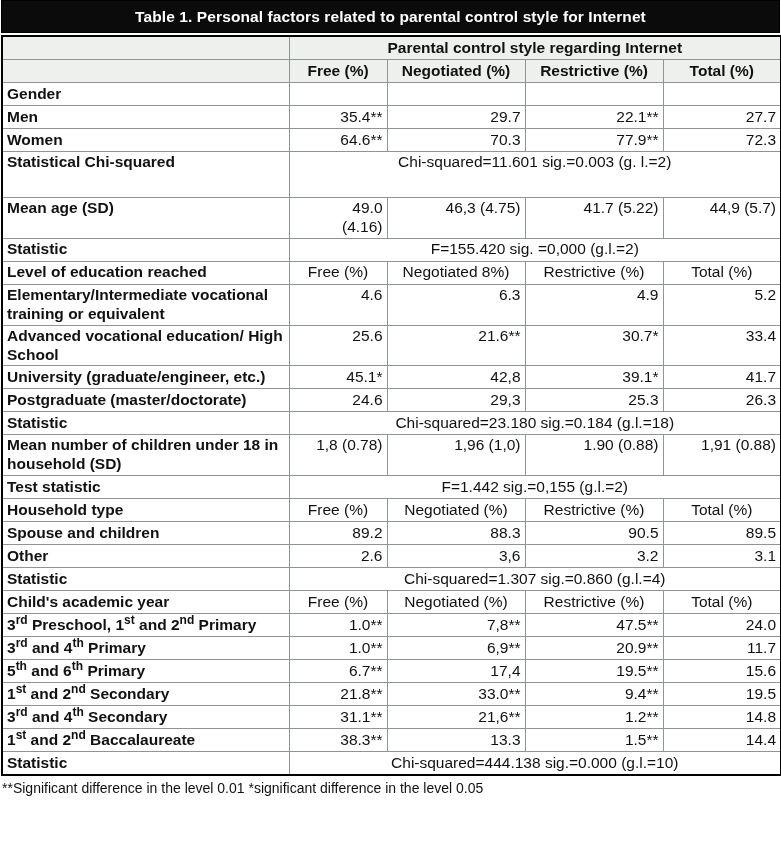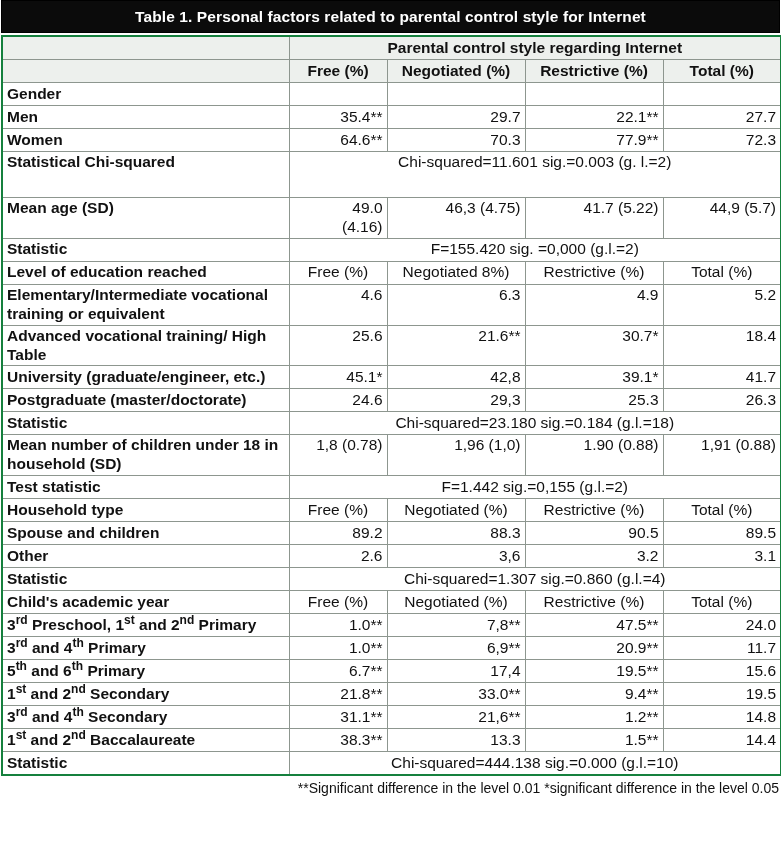"Parental control style regarding" table.factors { border: 2px solid #15803d -> 2px solid #000000 }
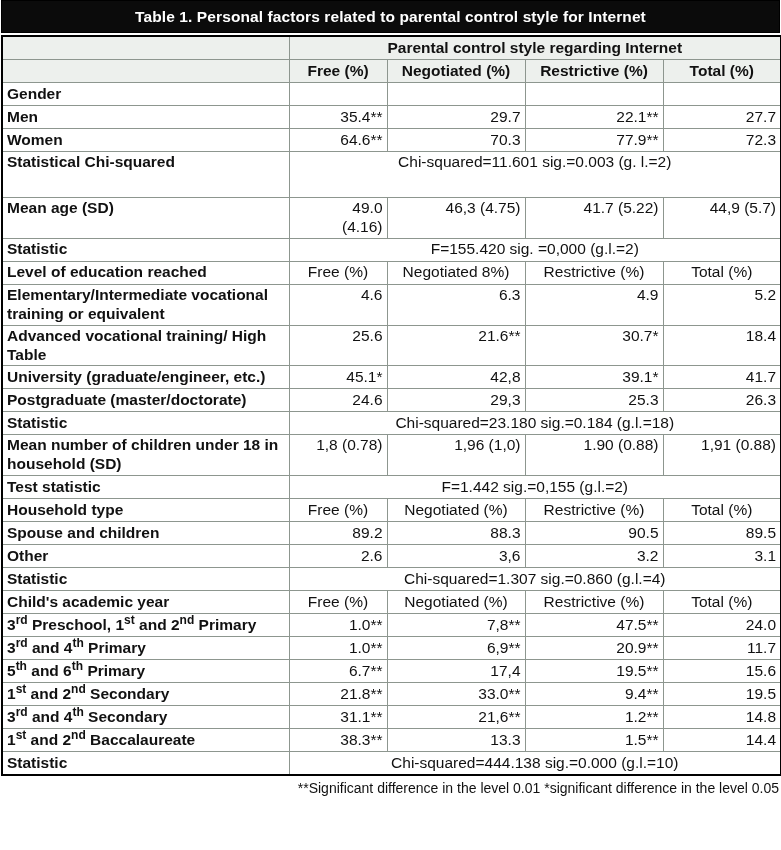"Advanced vocational training/ High Table" td.lbl { text: training/ High Table -> education/ High School }
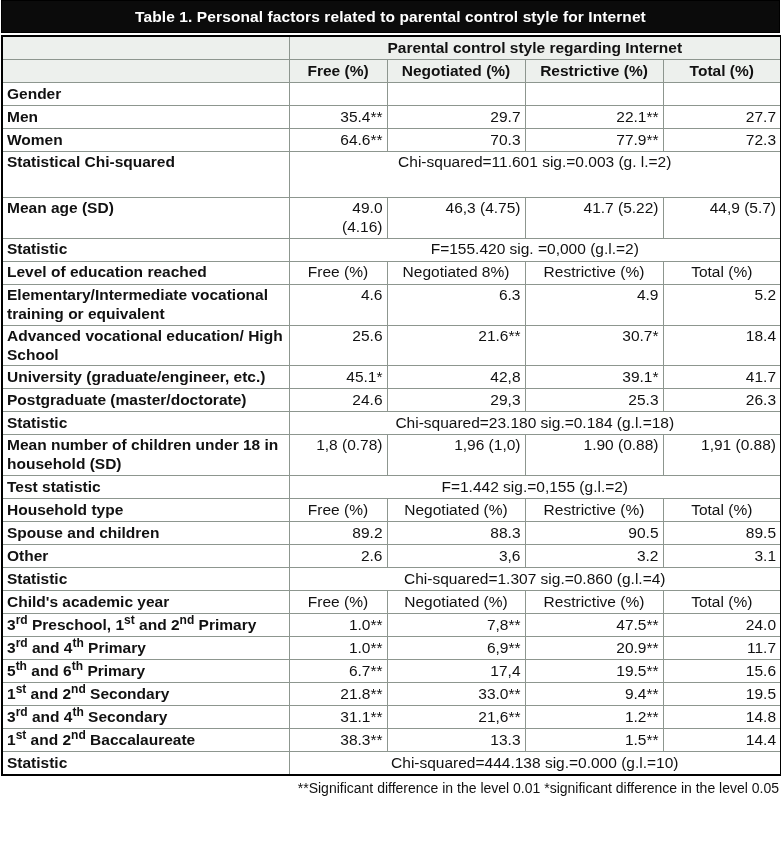"18.4" td.num { text: 18.4 -> 33.4 }
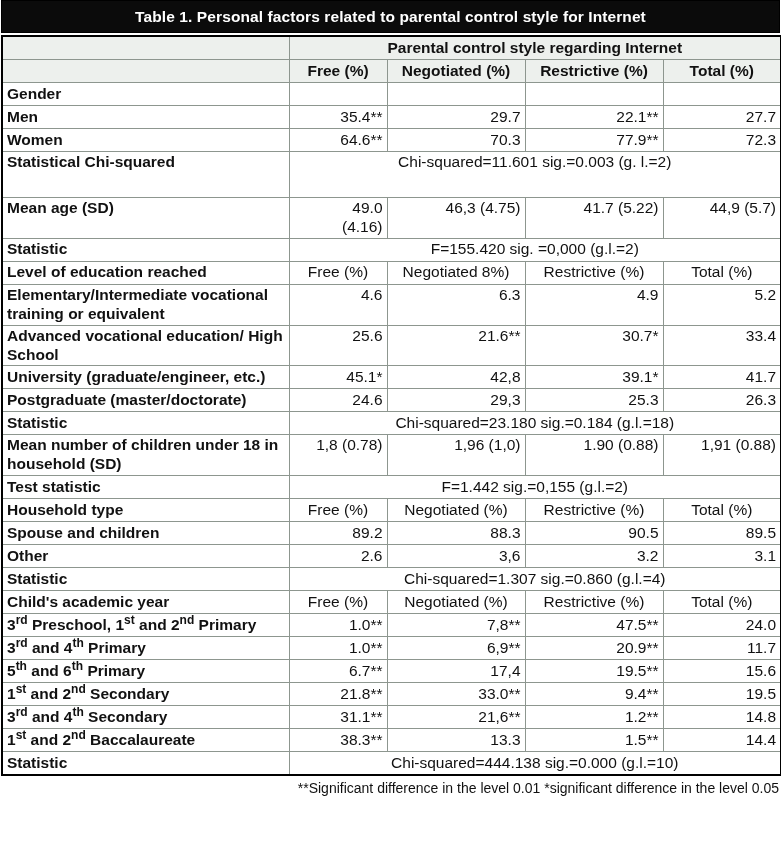"**Significant difference in the level" .footnote { text-align: right -> left }
